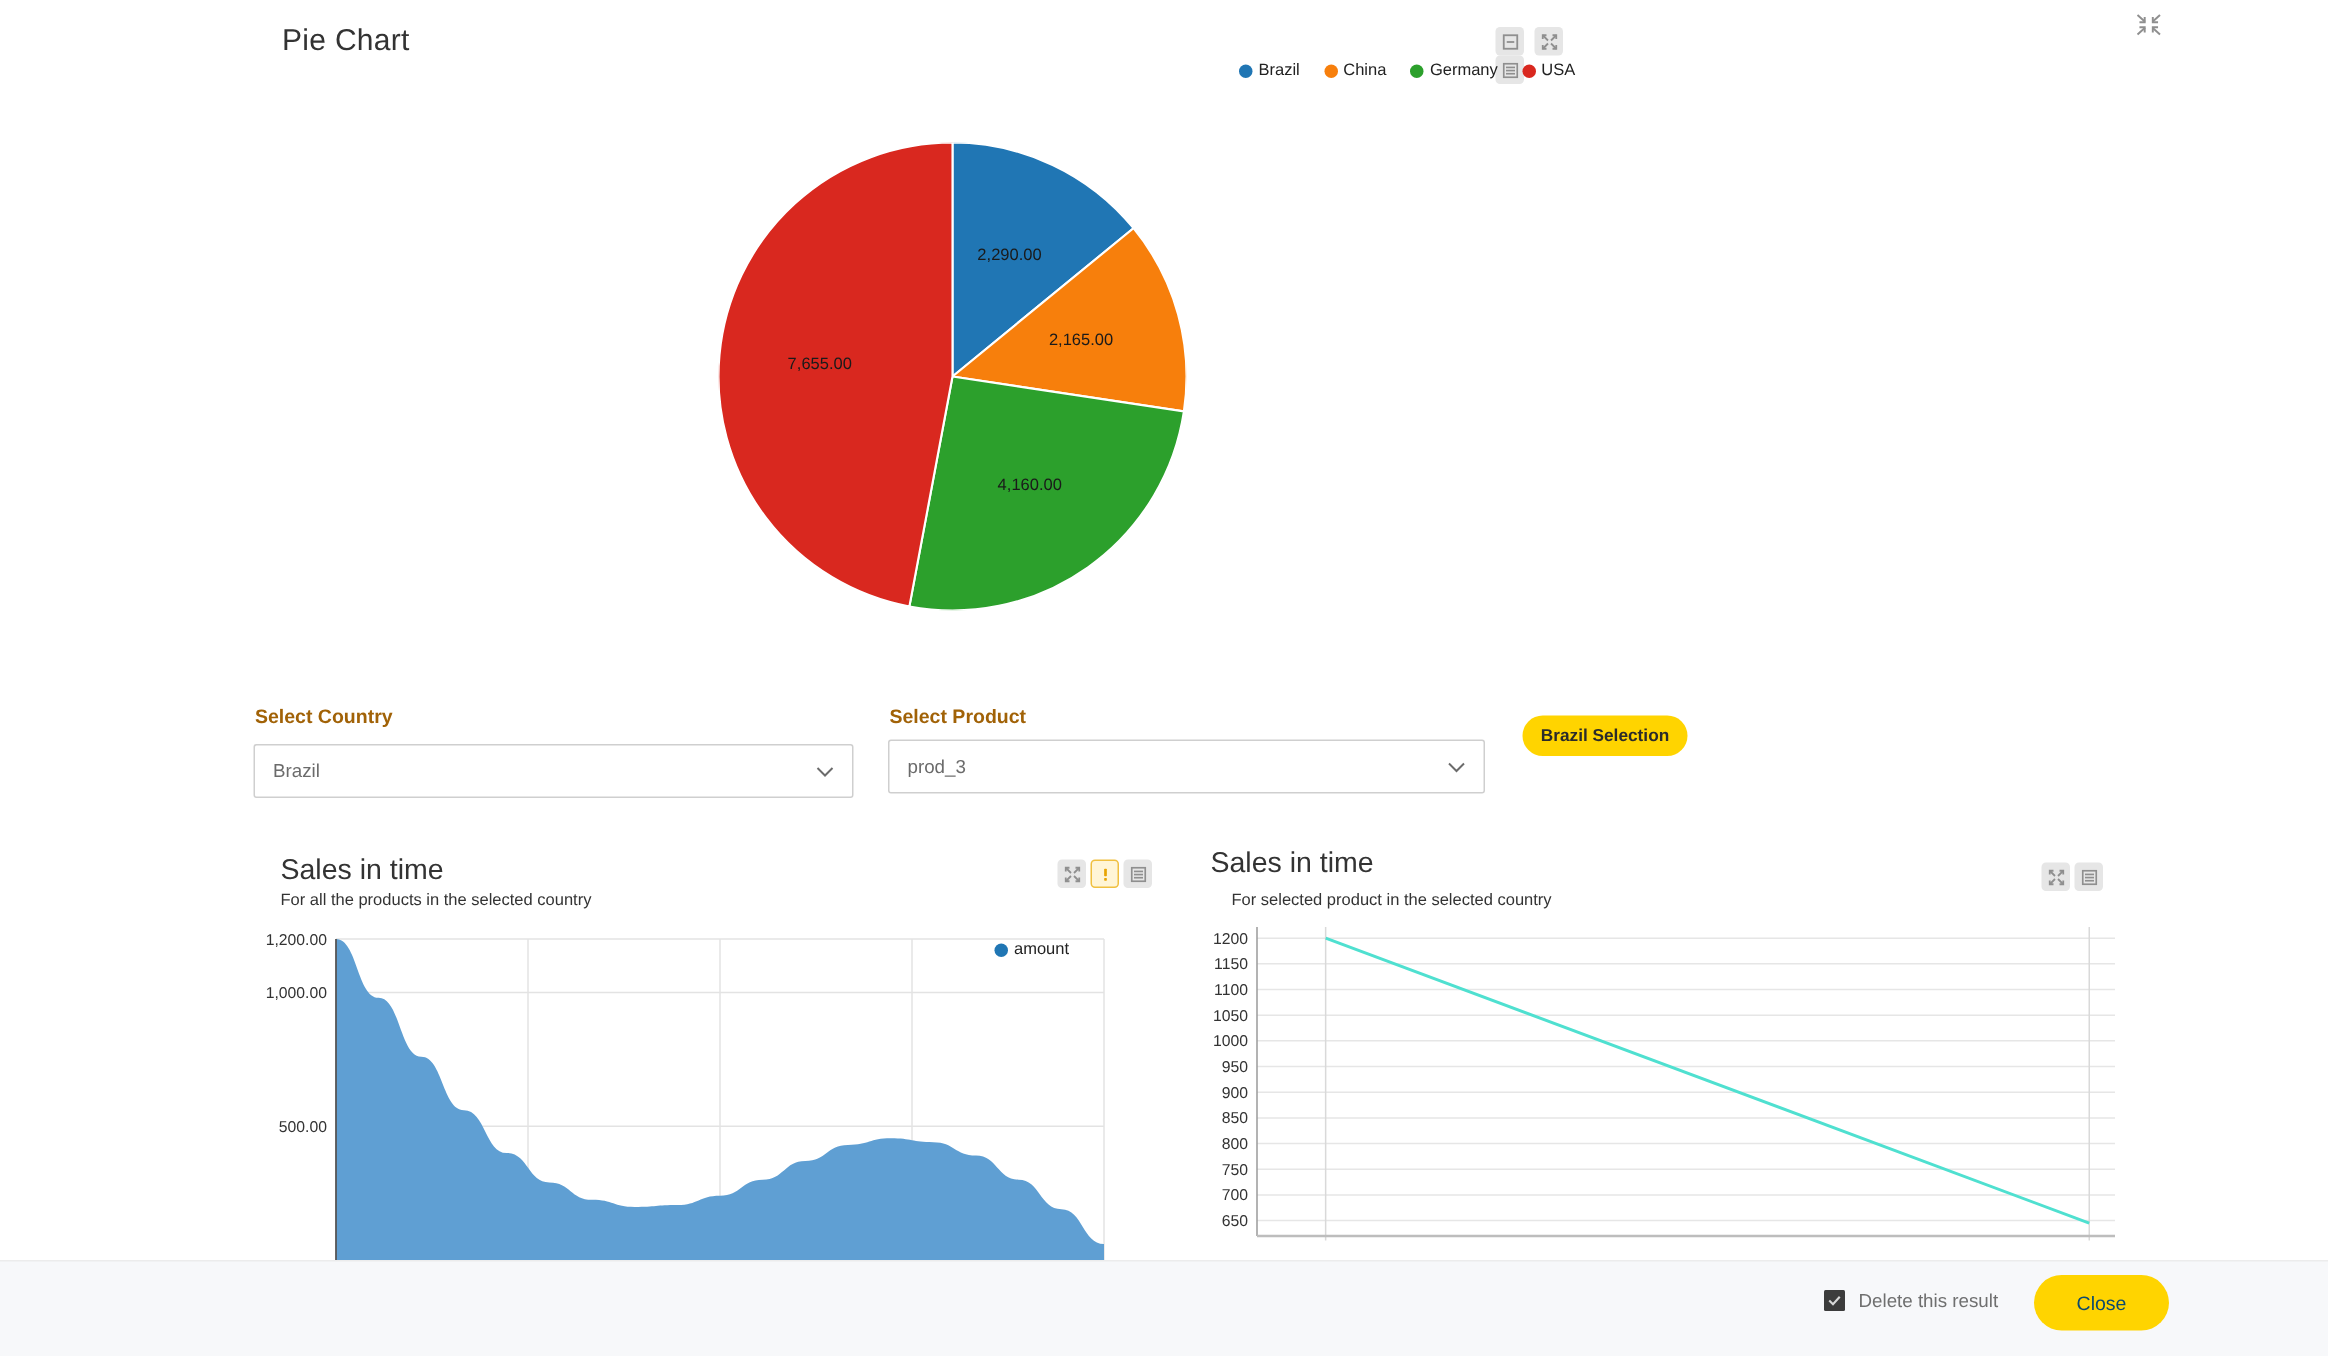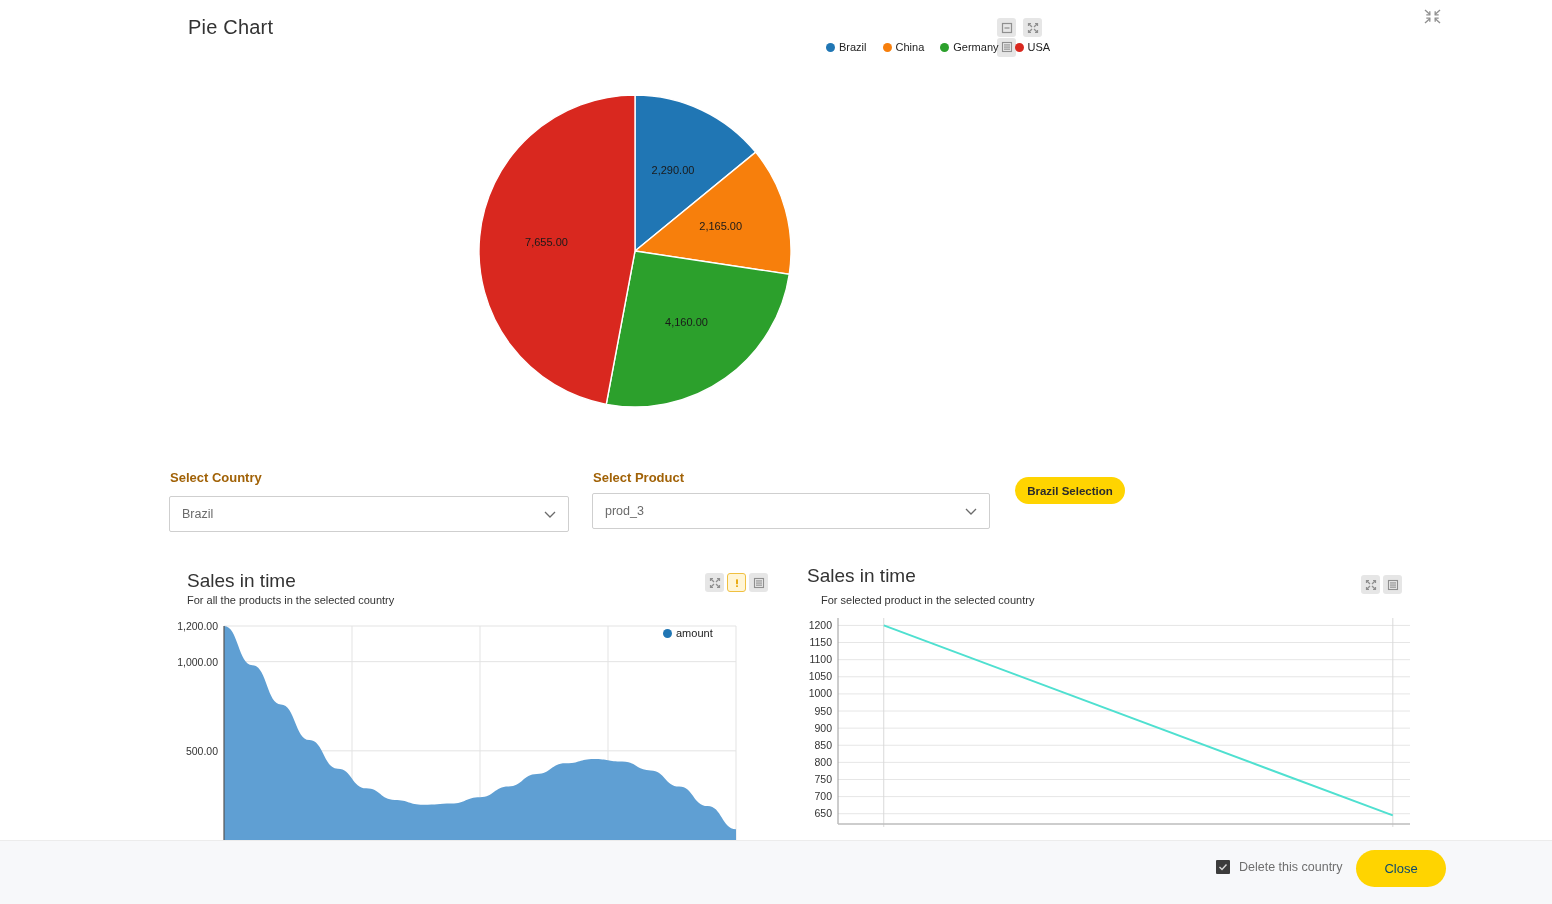"Delete this country" span.chk-lbl { text: country -> result }
